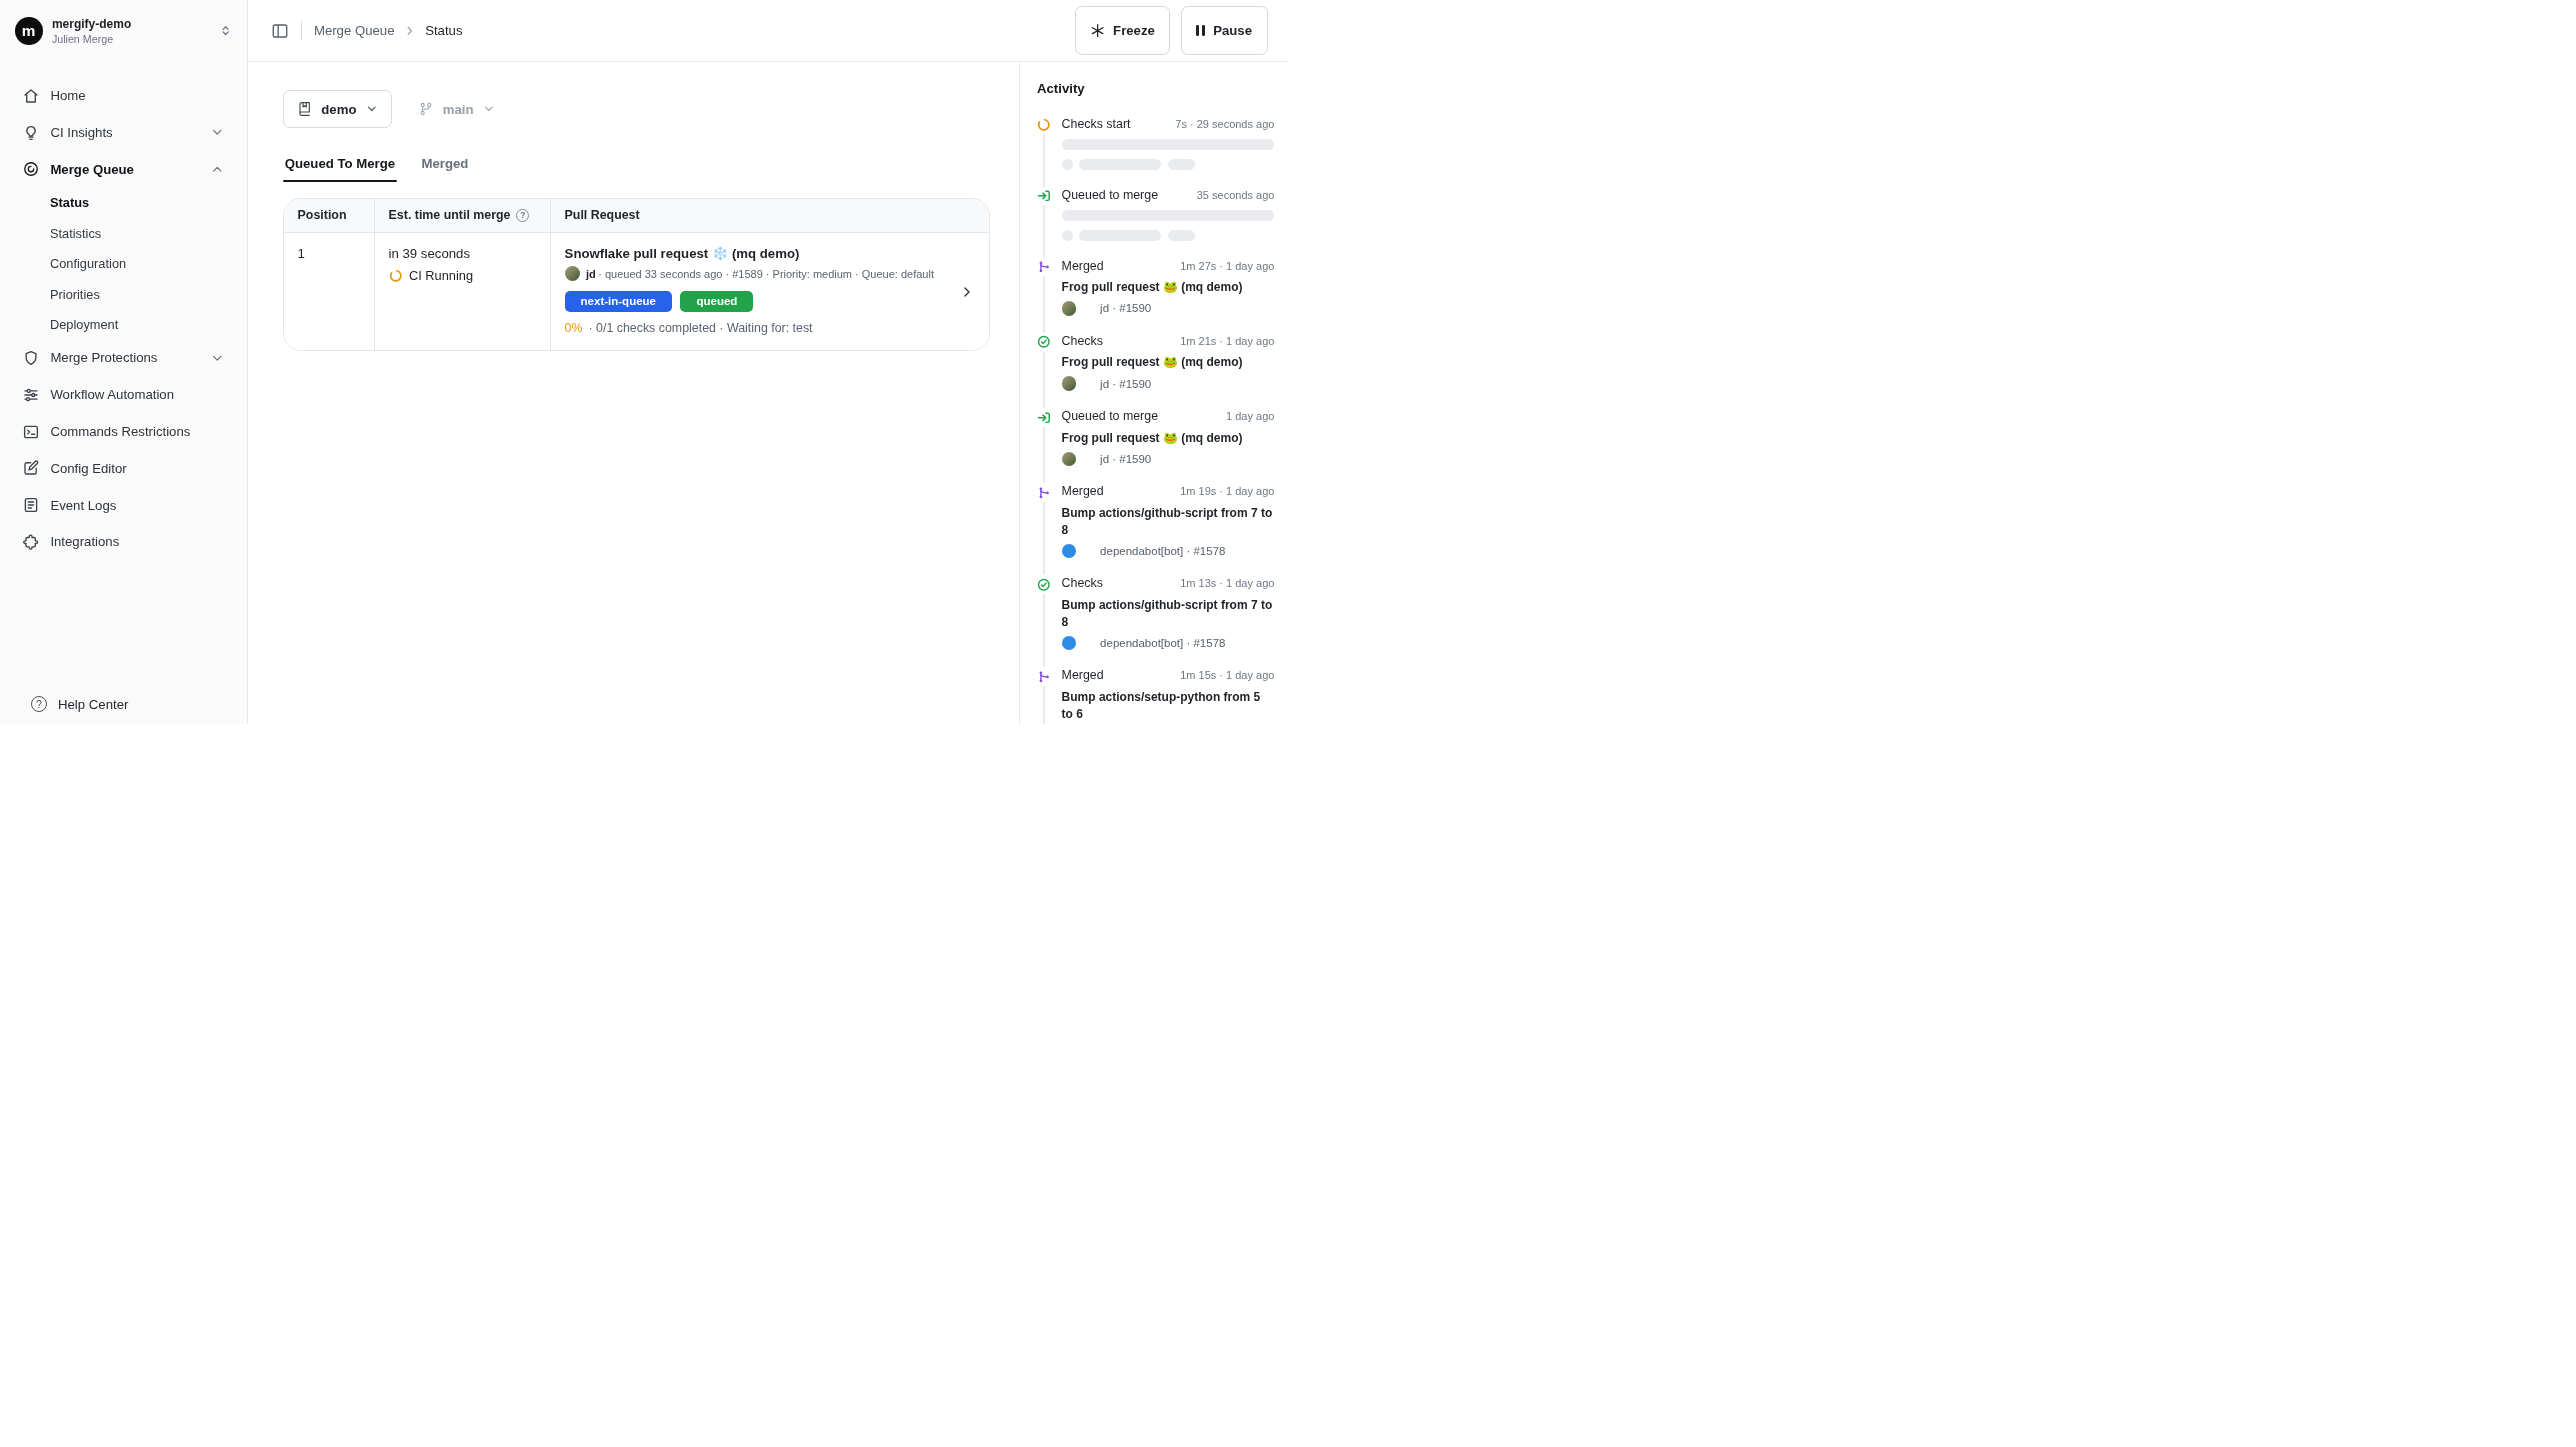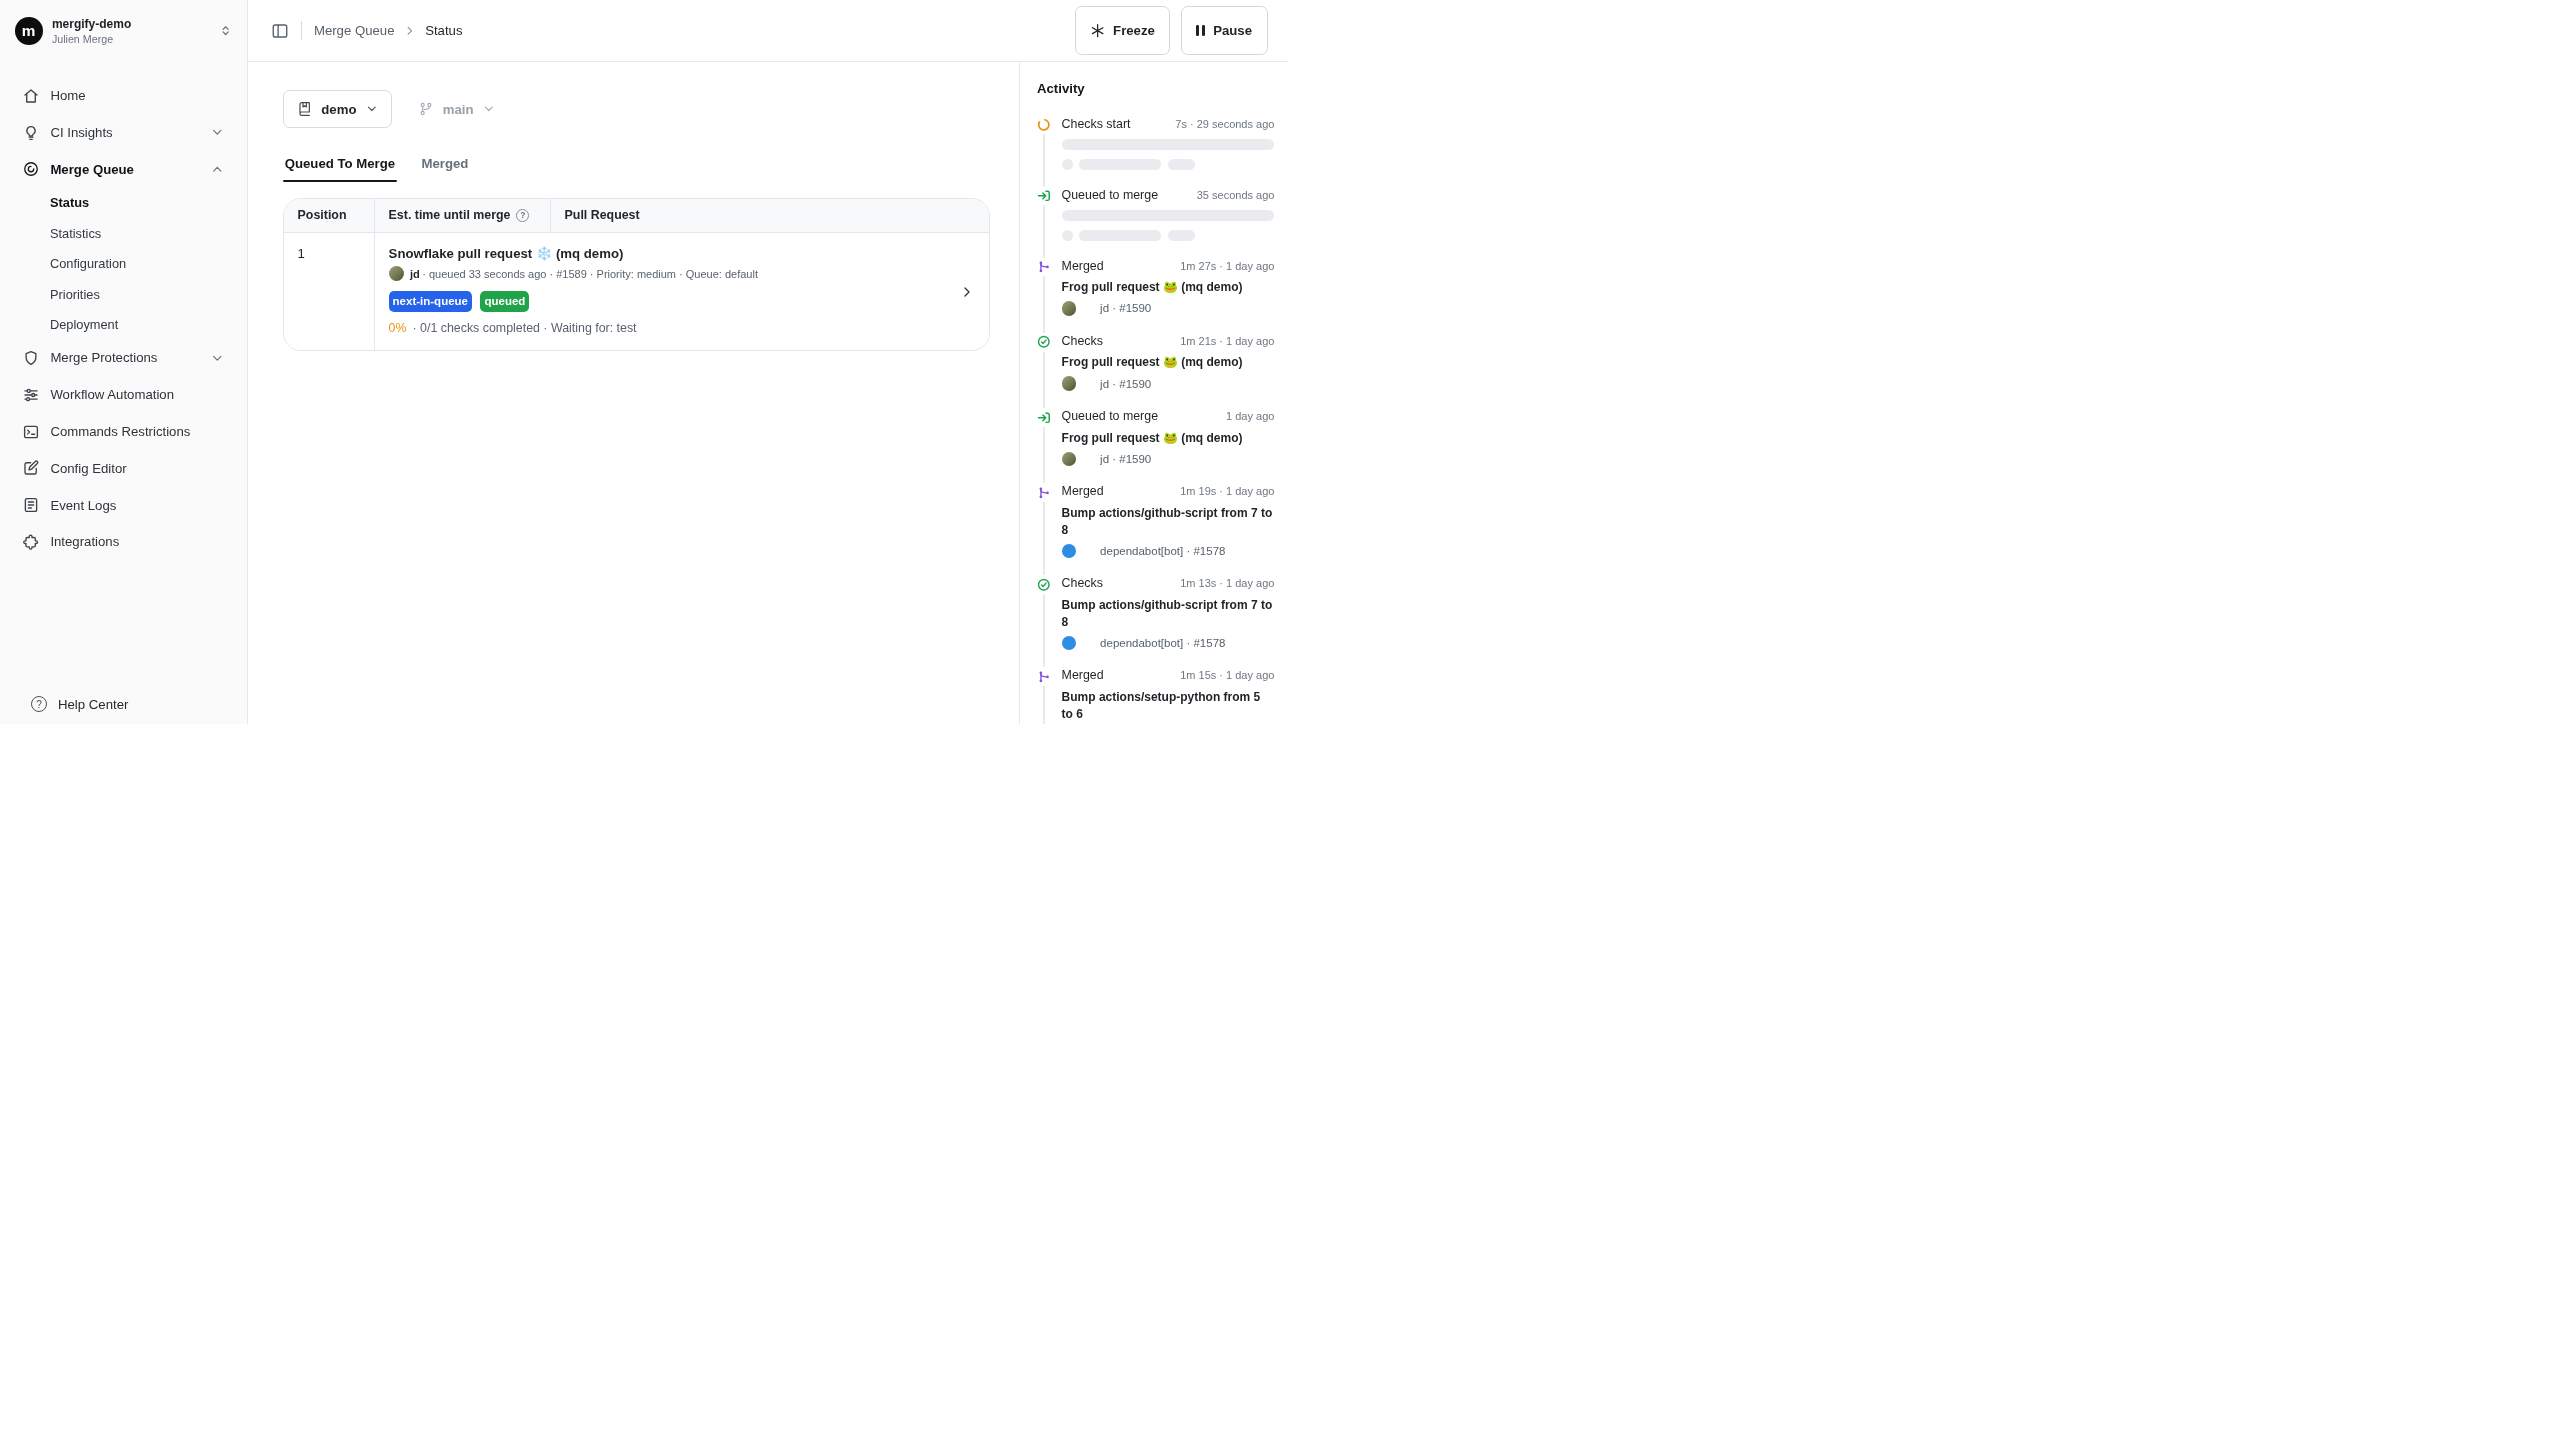"in 39 seconds" div.qt-col-eta { html: none -> <div> <div>in 39 seconds</div> <div> <svg> <circle></circle> </svg> <span>CI Running</span> </div> </div> }
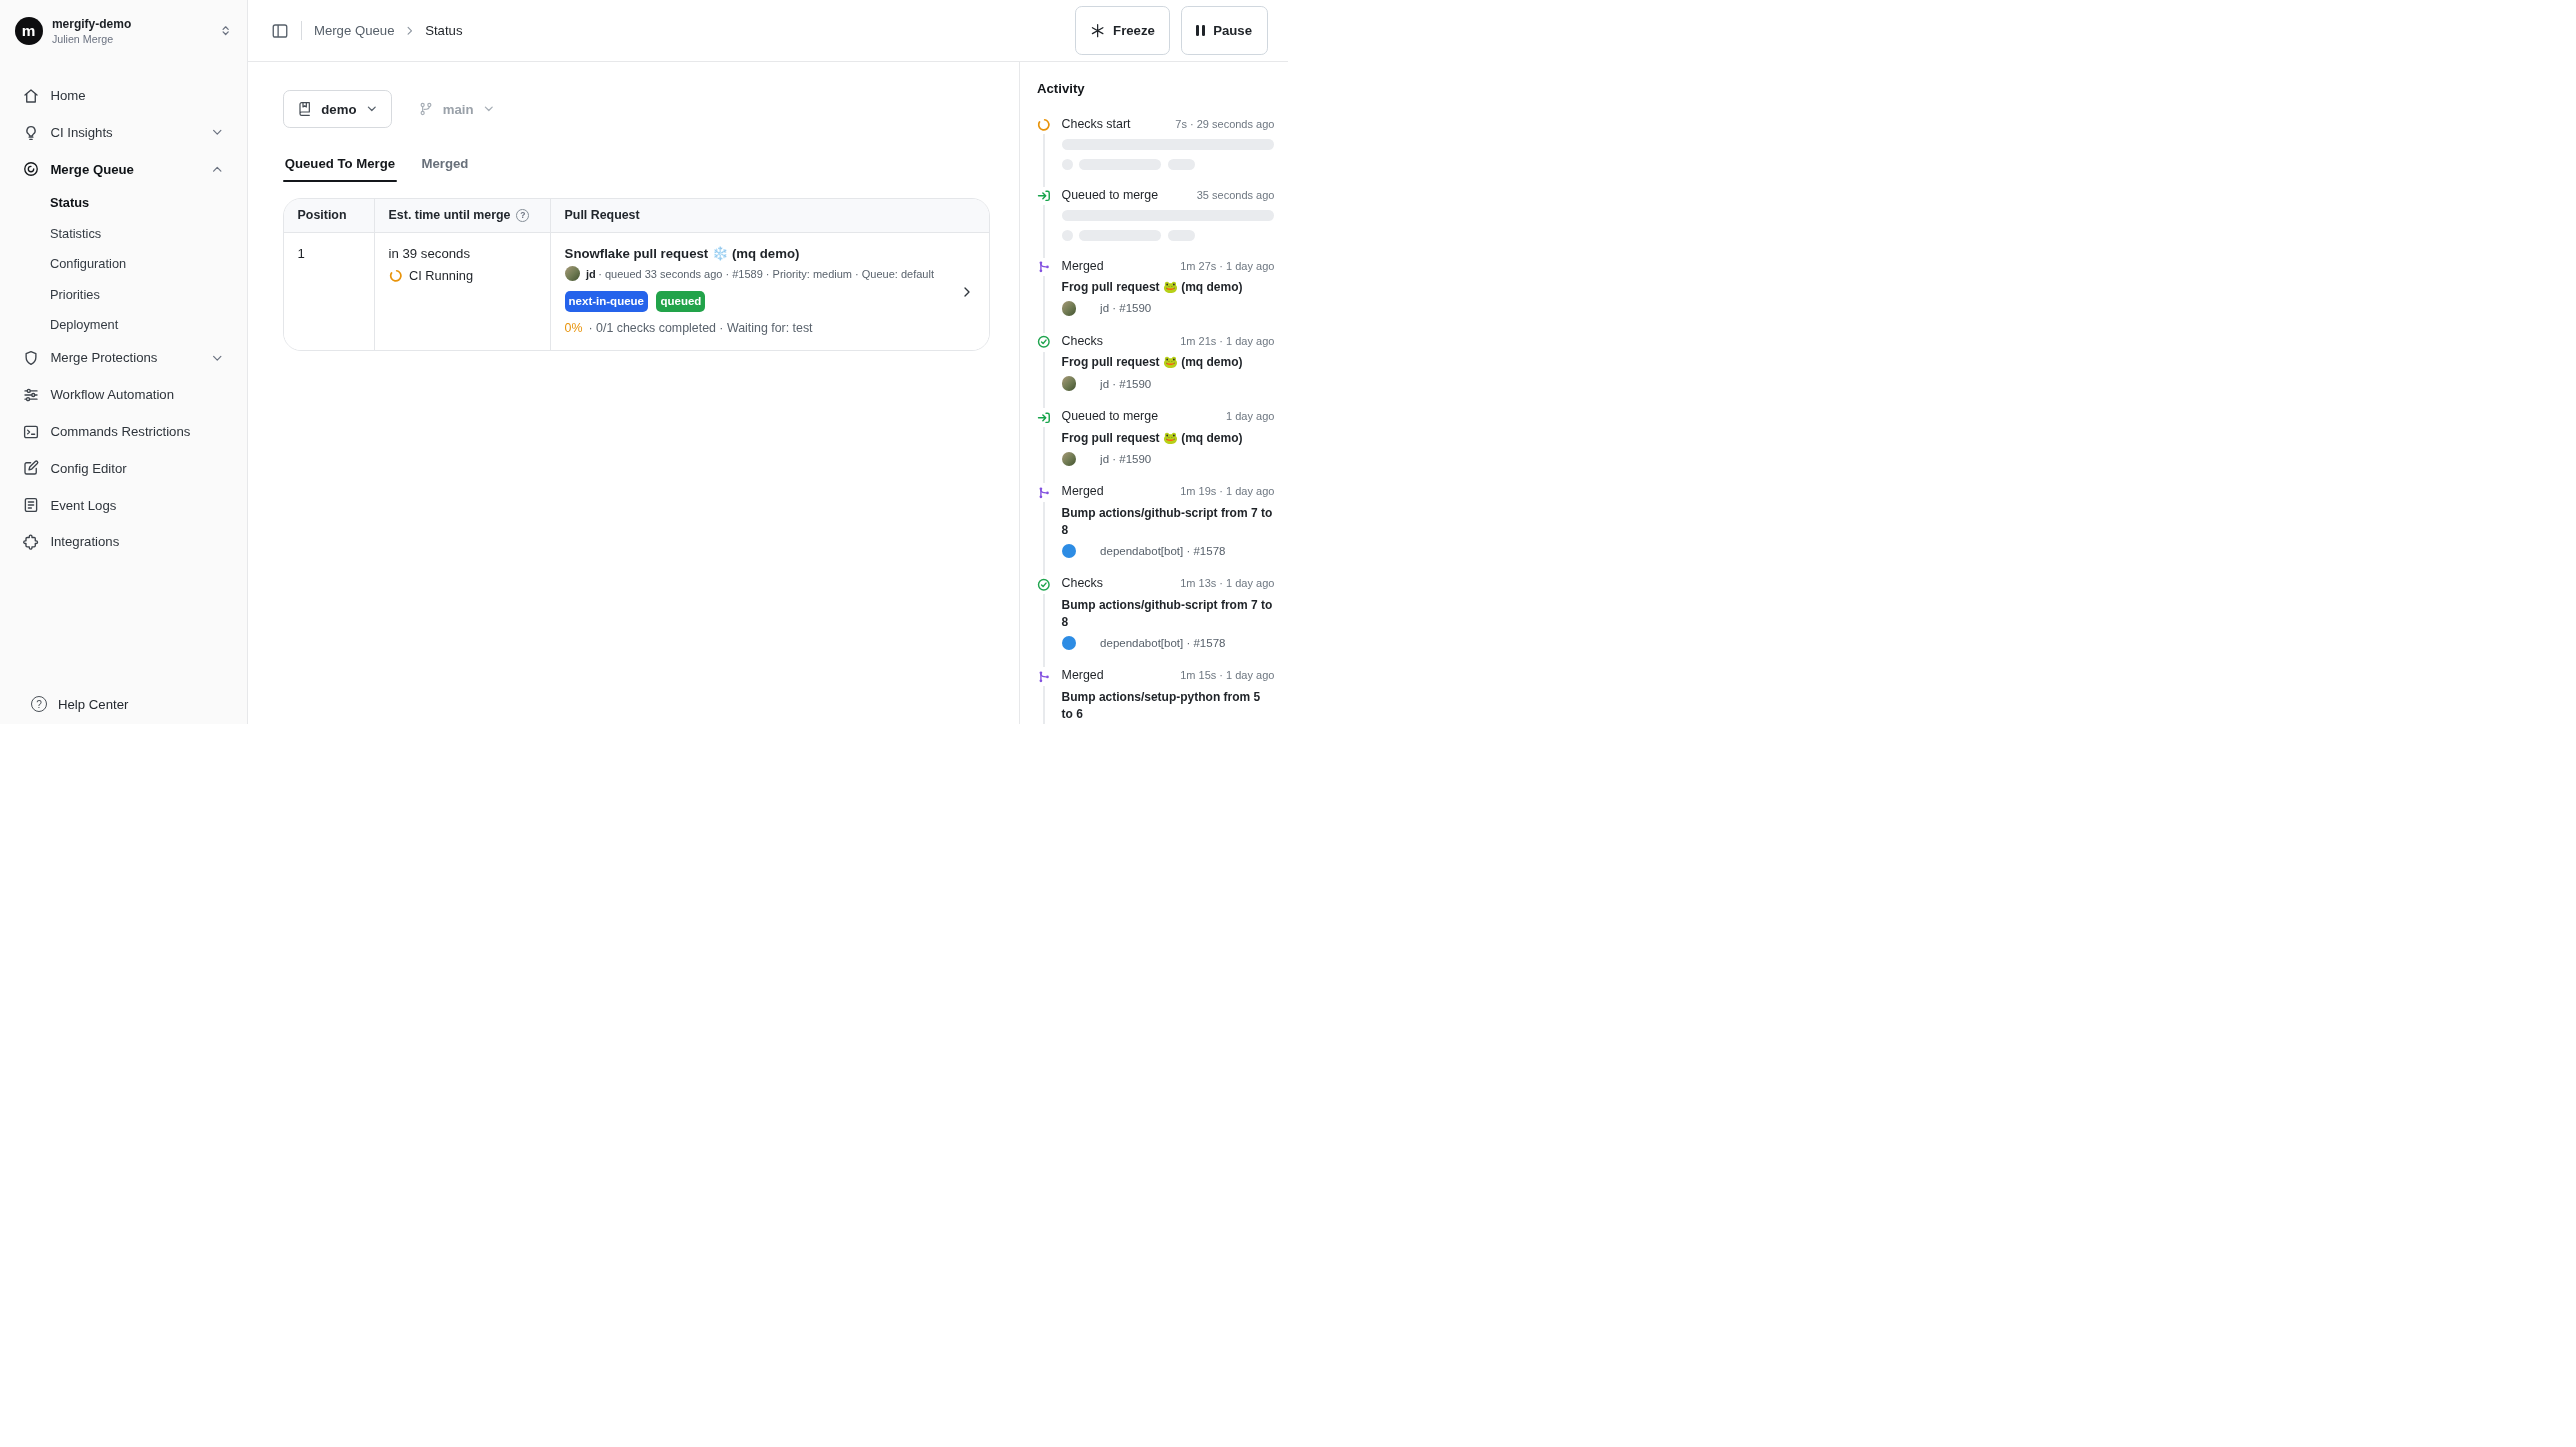"next-in-queue" .badge { padding: 0 4px -> 0 16px }
